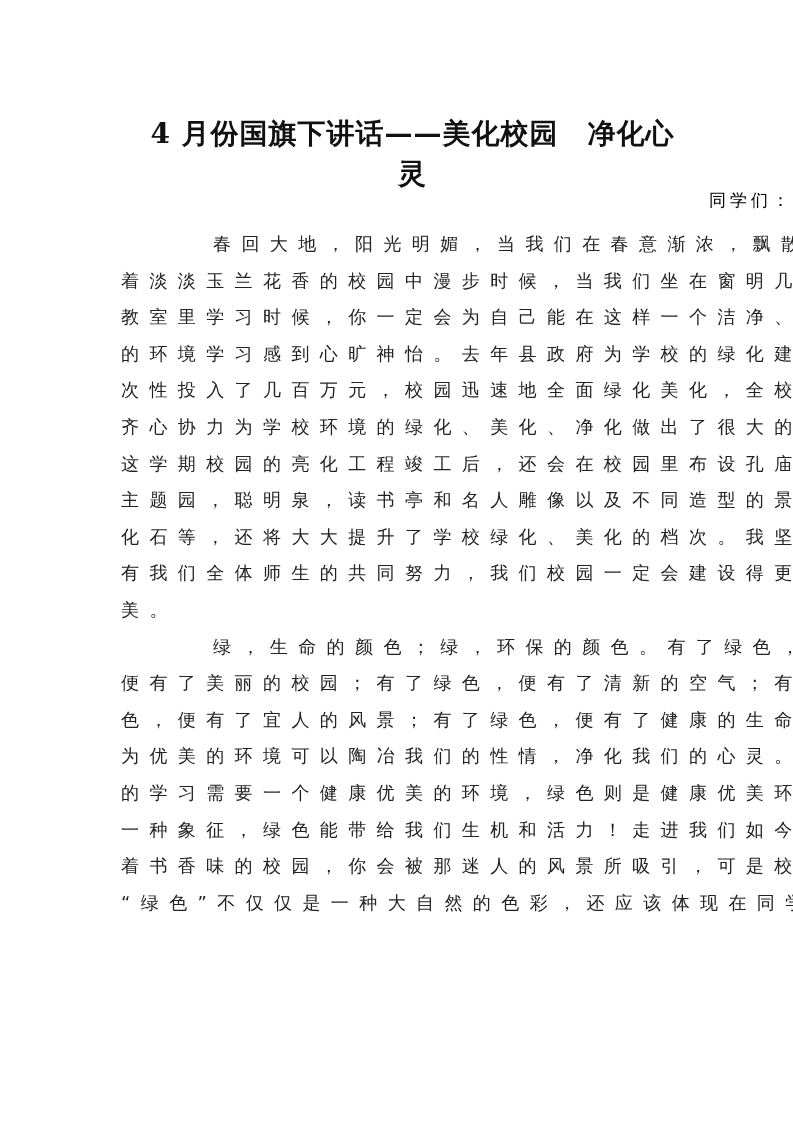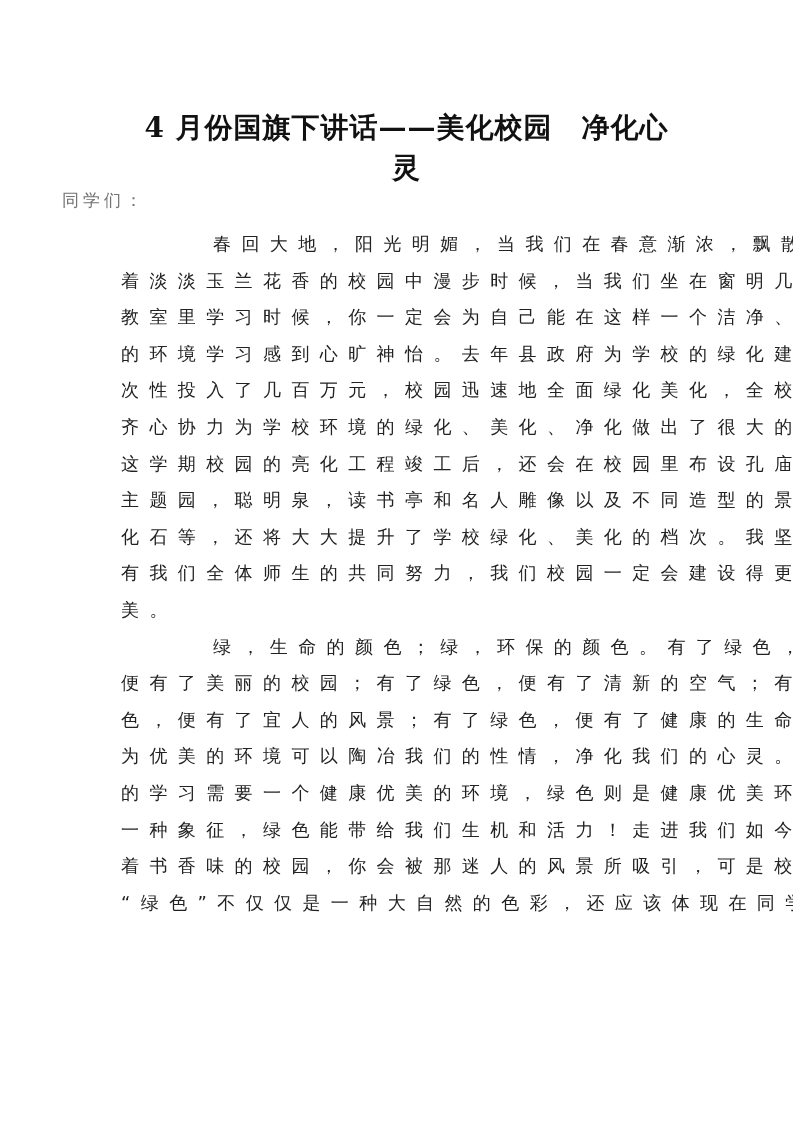"4 月份国旗下讲话——美化校园 净化心" .title { margin: 10px -> 16px }
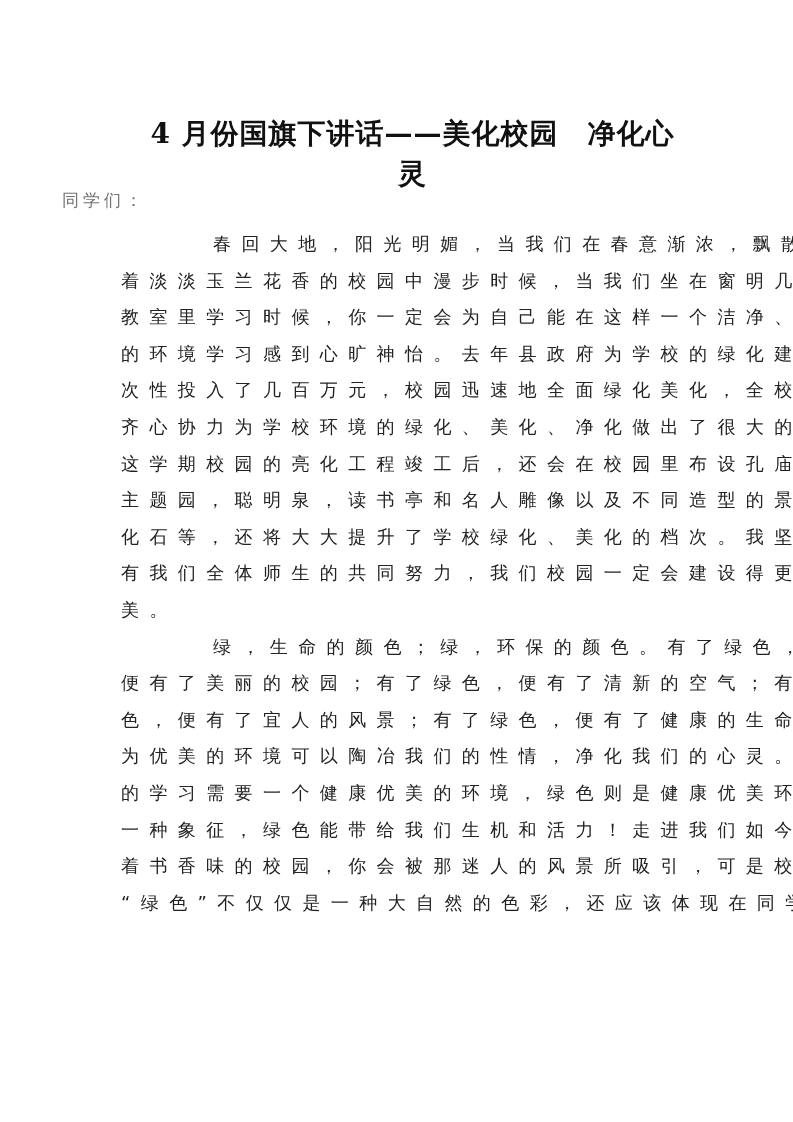"同学们：" .salutation { color: #737373 -> #000000; text-align: left -> right }
